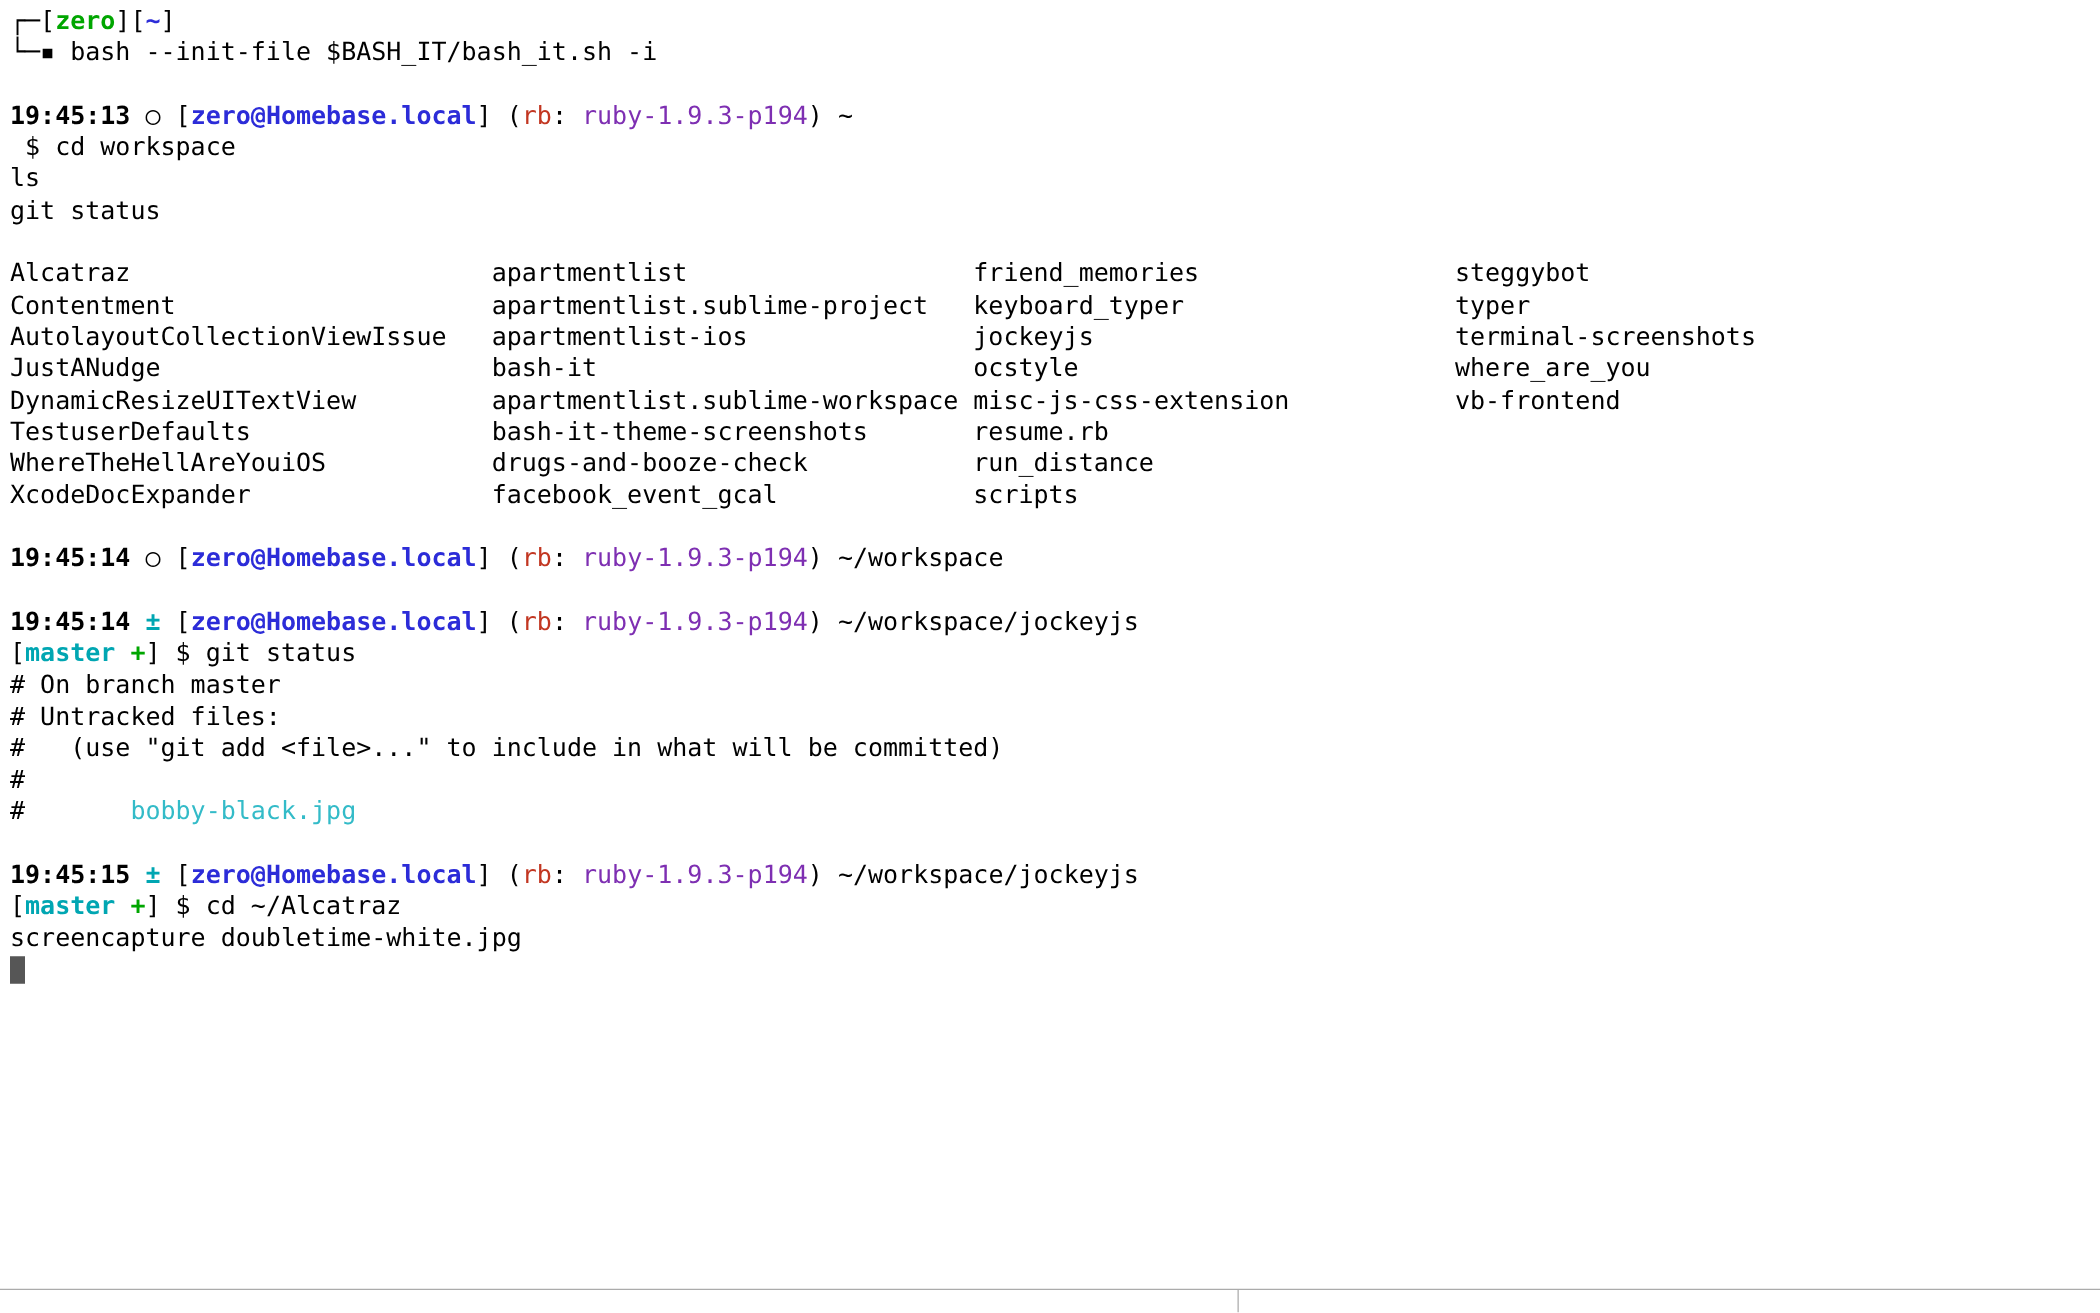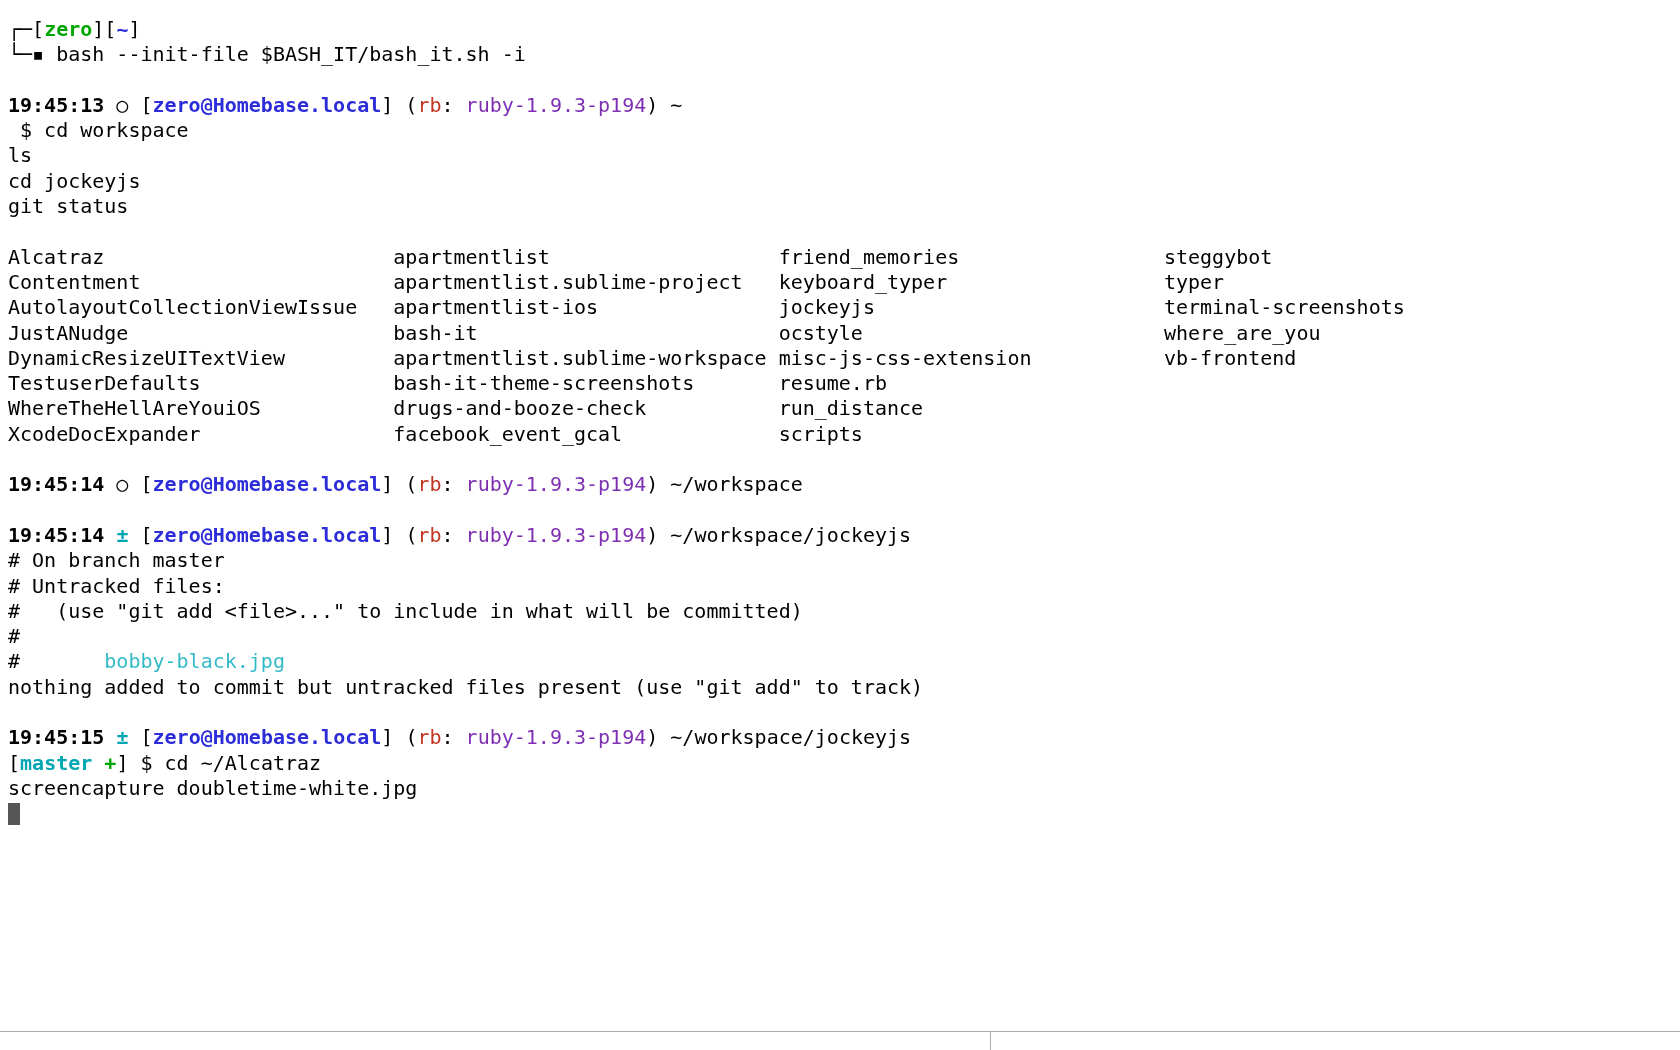"┌─[zero][~]" .terminal { padding: 17px 8px 0 8px -> 4px 8px 0 8px }
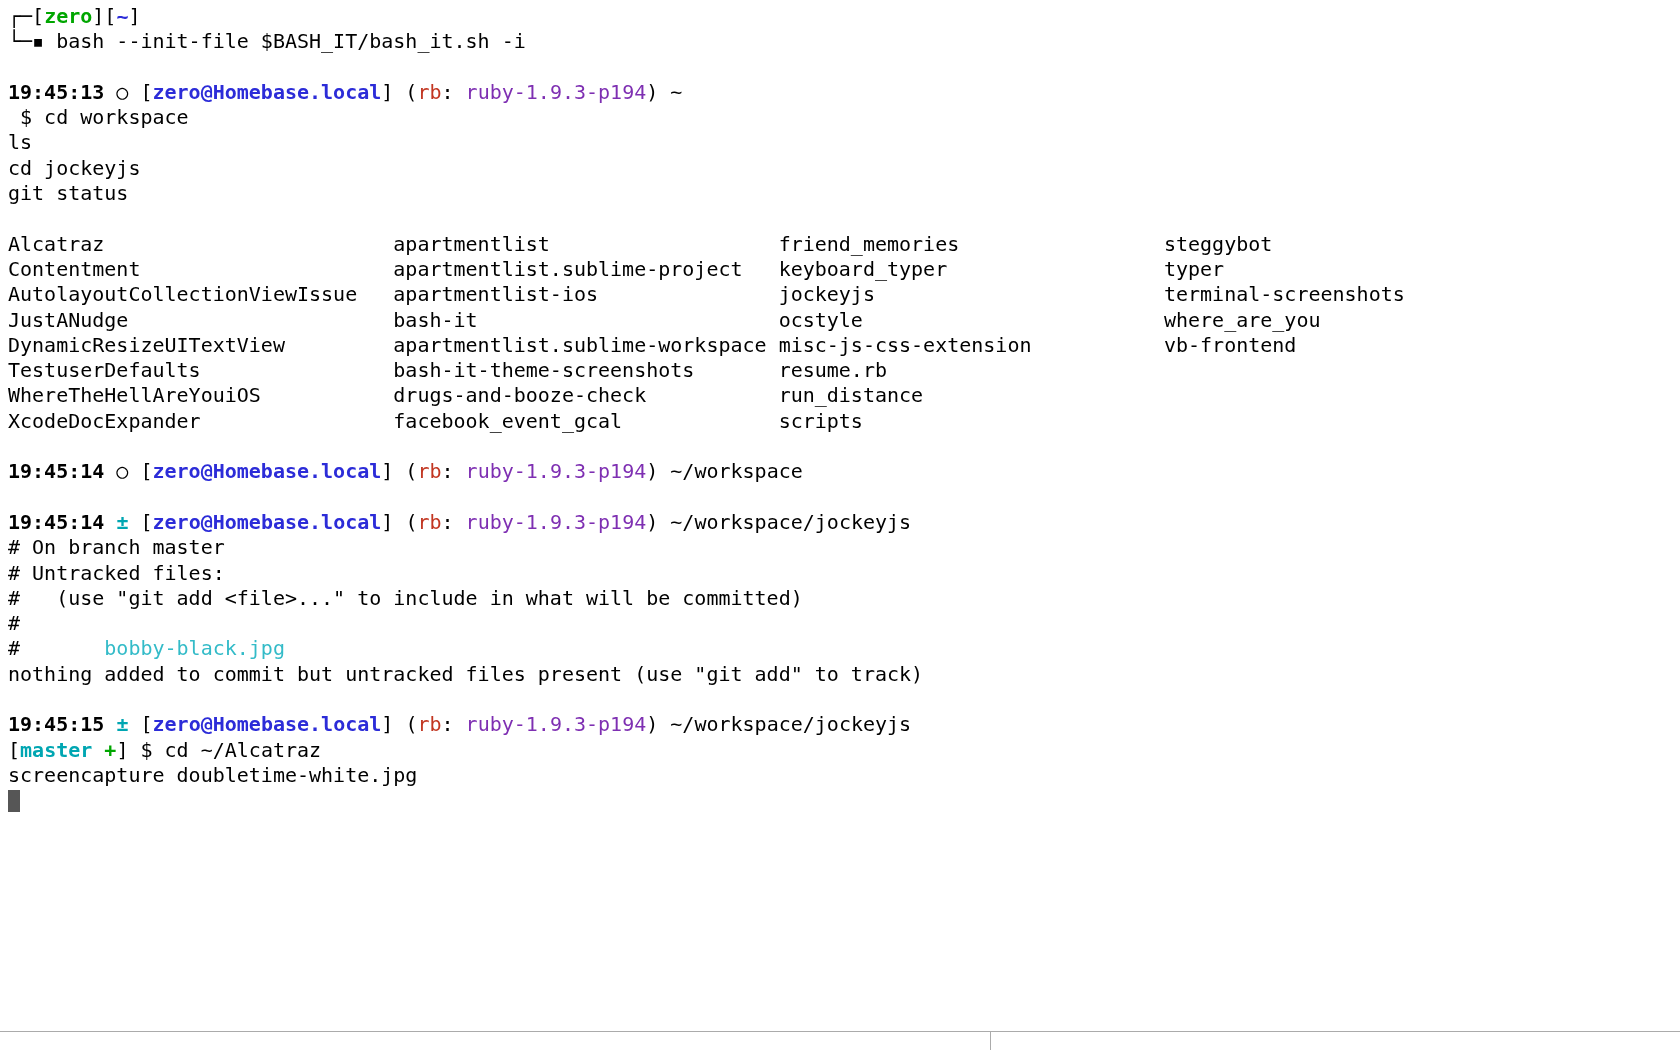"cd jockeyjs" div.line { html: <div><span>cd jockeyjs</span></div> -> none }
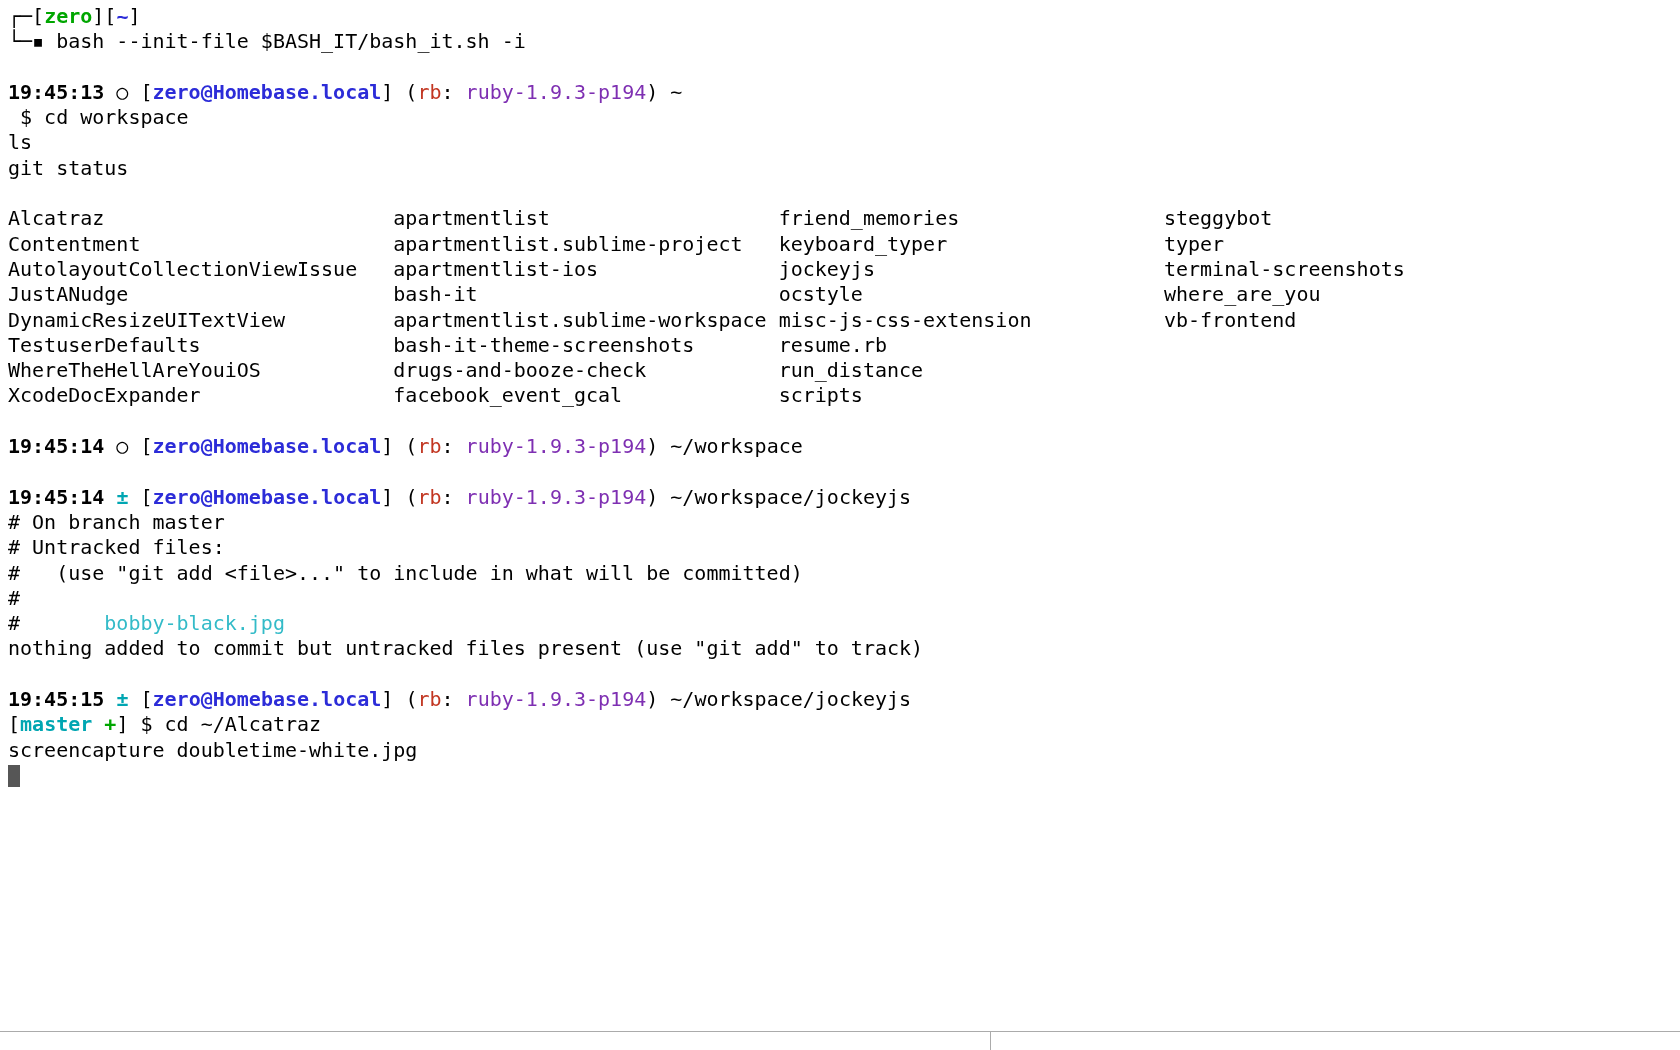"[master +] $ git status" div.line { html: none -> <div><span>[</span><span>master</span><span> </span><span>+</span><span>] $ git status</span></div> }
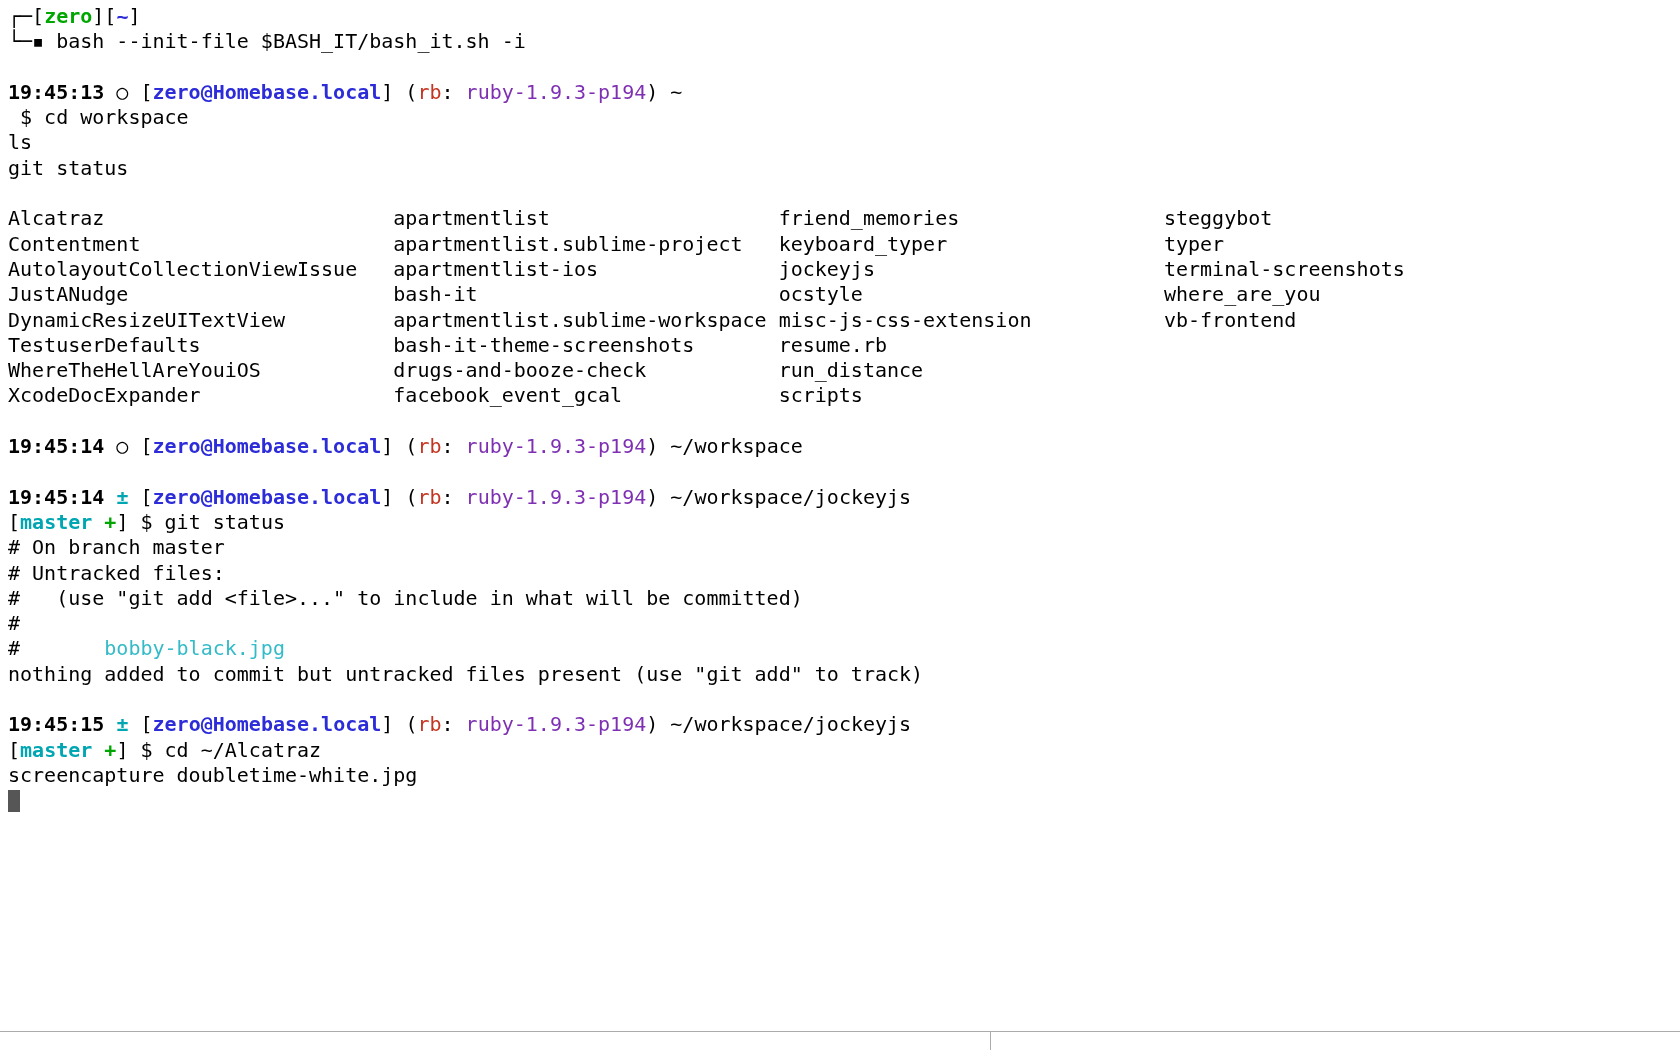"nothing added to commit but" div.line { html: <div><span>nothing added to commit but untracked files present (use "git add" to track)</span></div> -> none }
